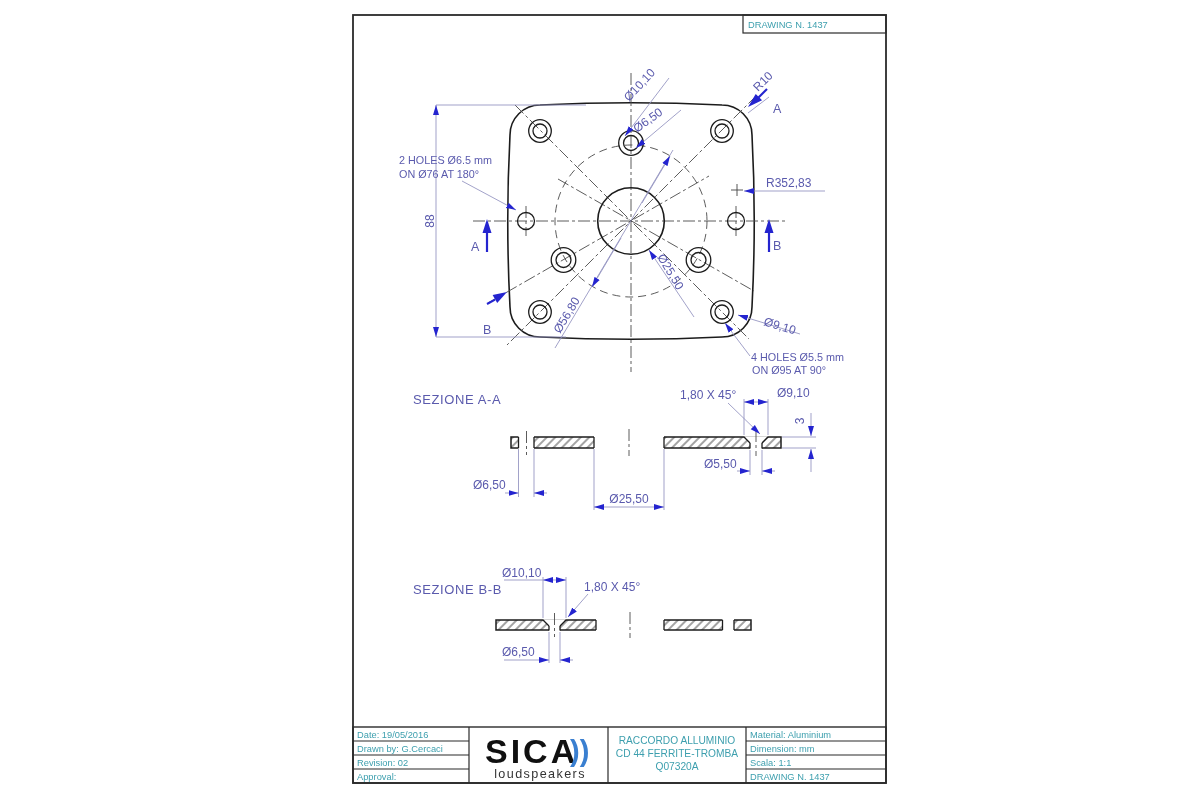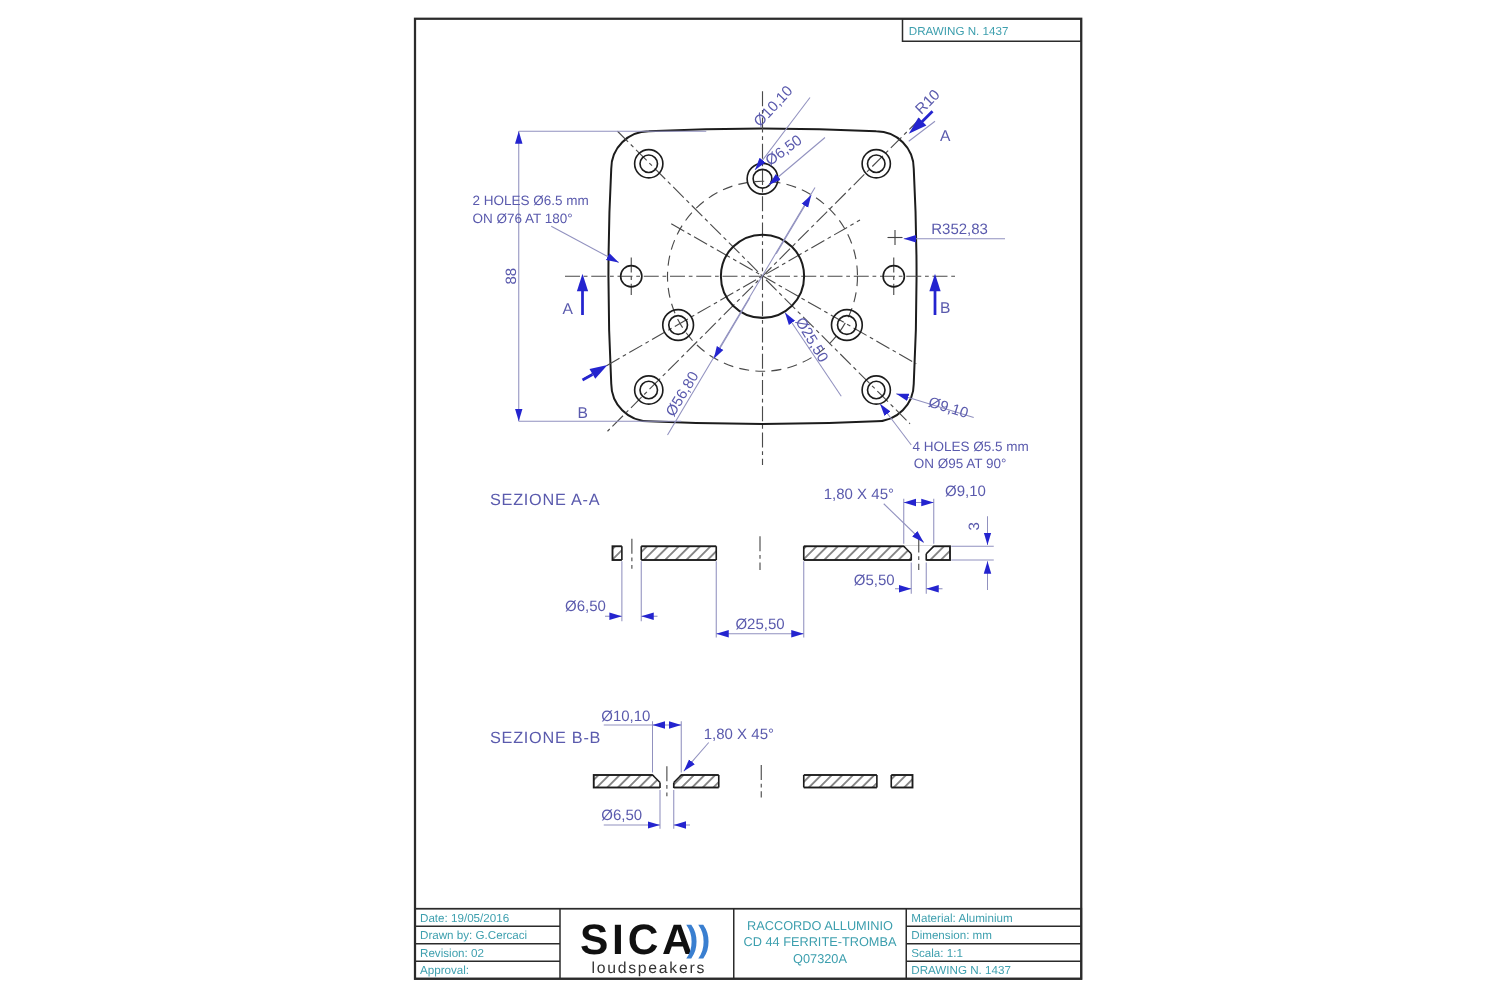"DRAWING N. 1437" .page { margin-left: none -> 21px }
